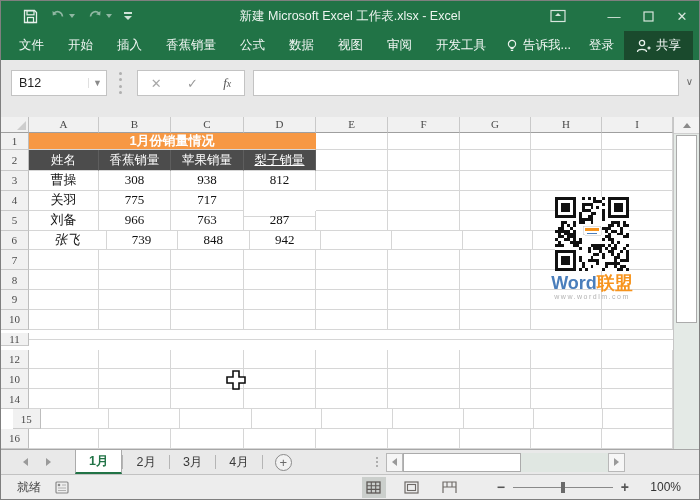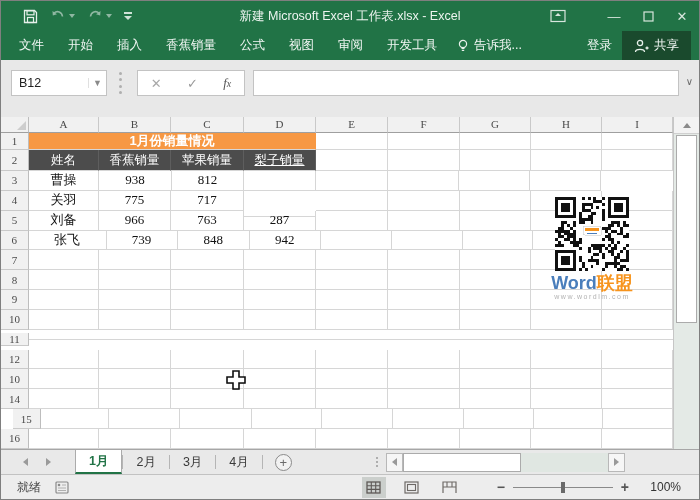"数据" span.rtab { html: none -> <span>数据</span> }
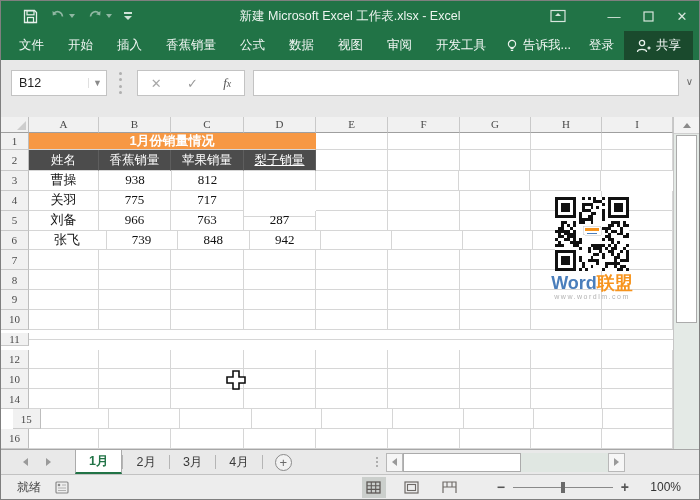"308" div.cell { html: none -> <div>308</div> }
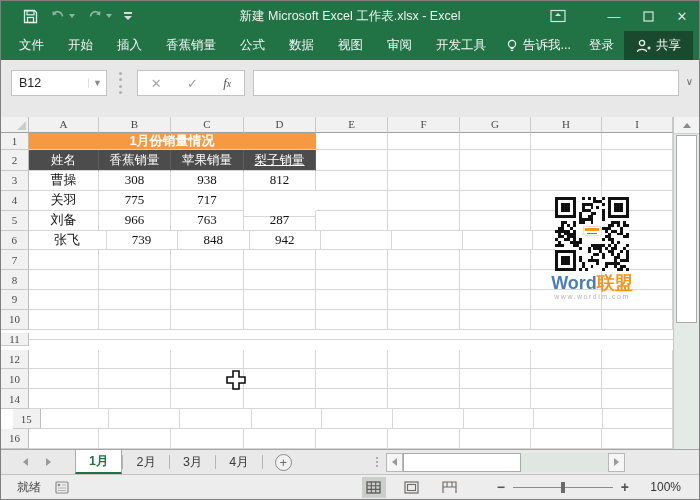"张飞" div.cell { font-style: none -> italic }
